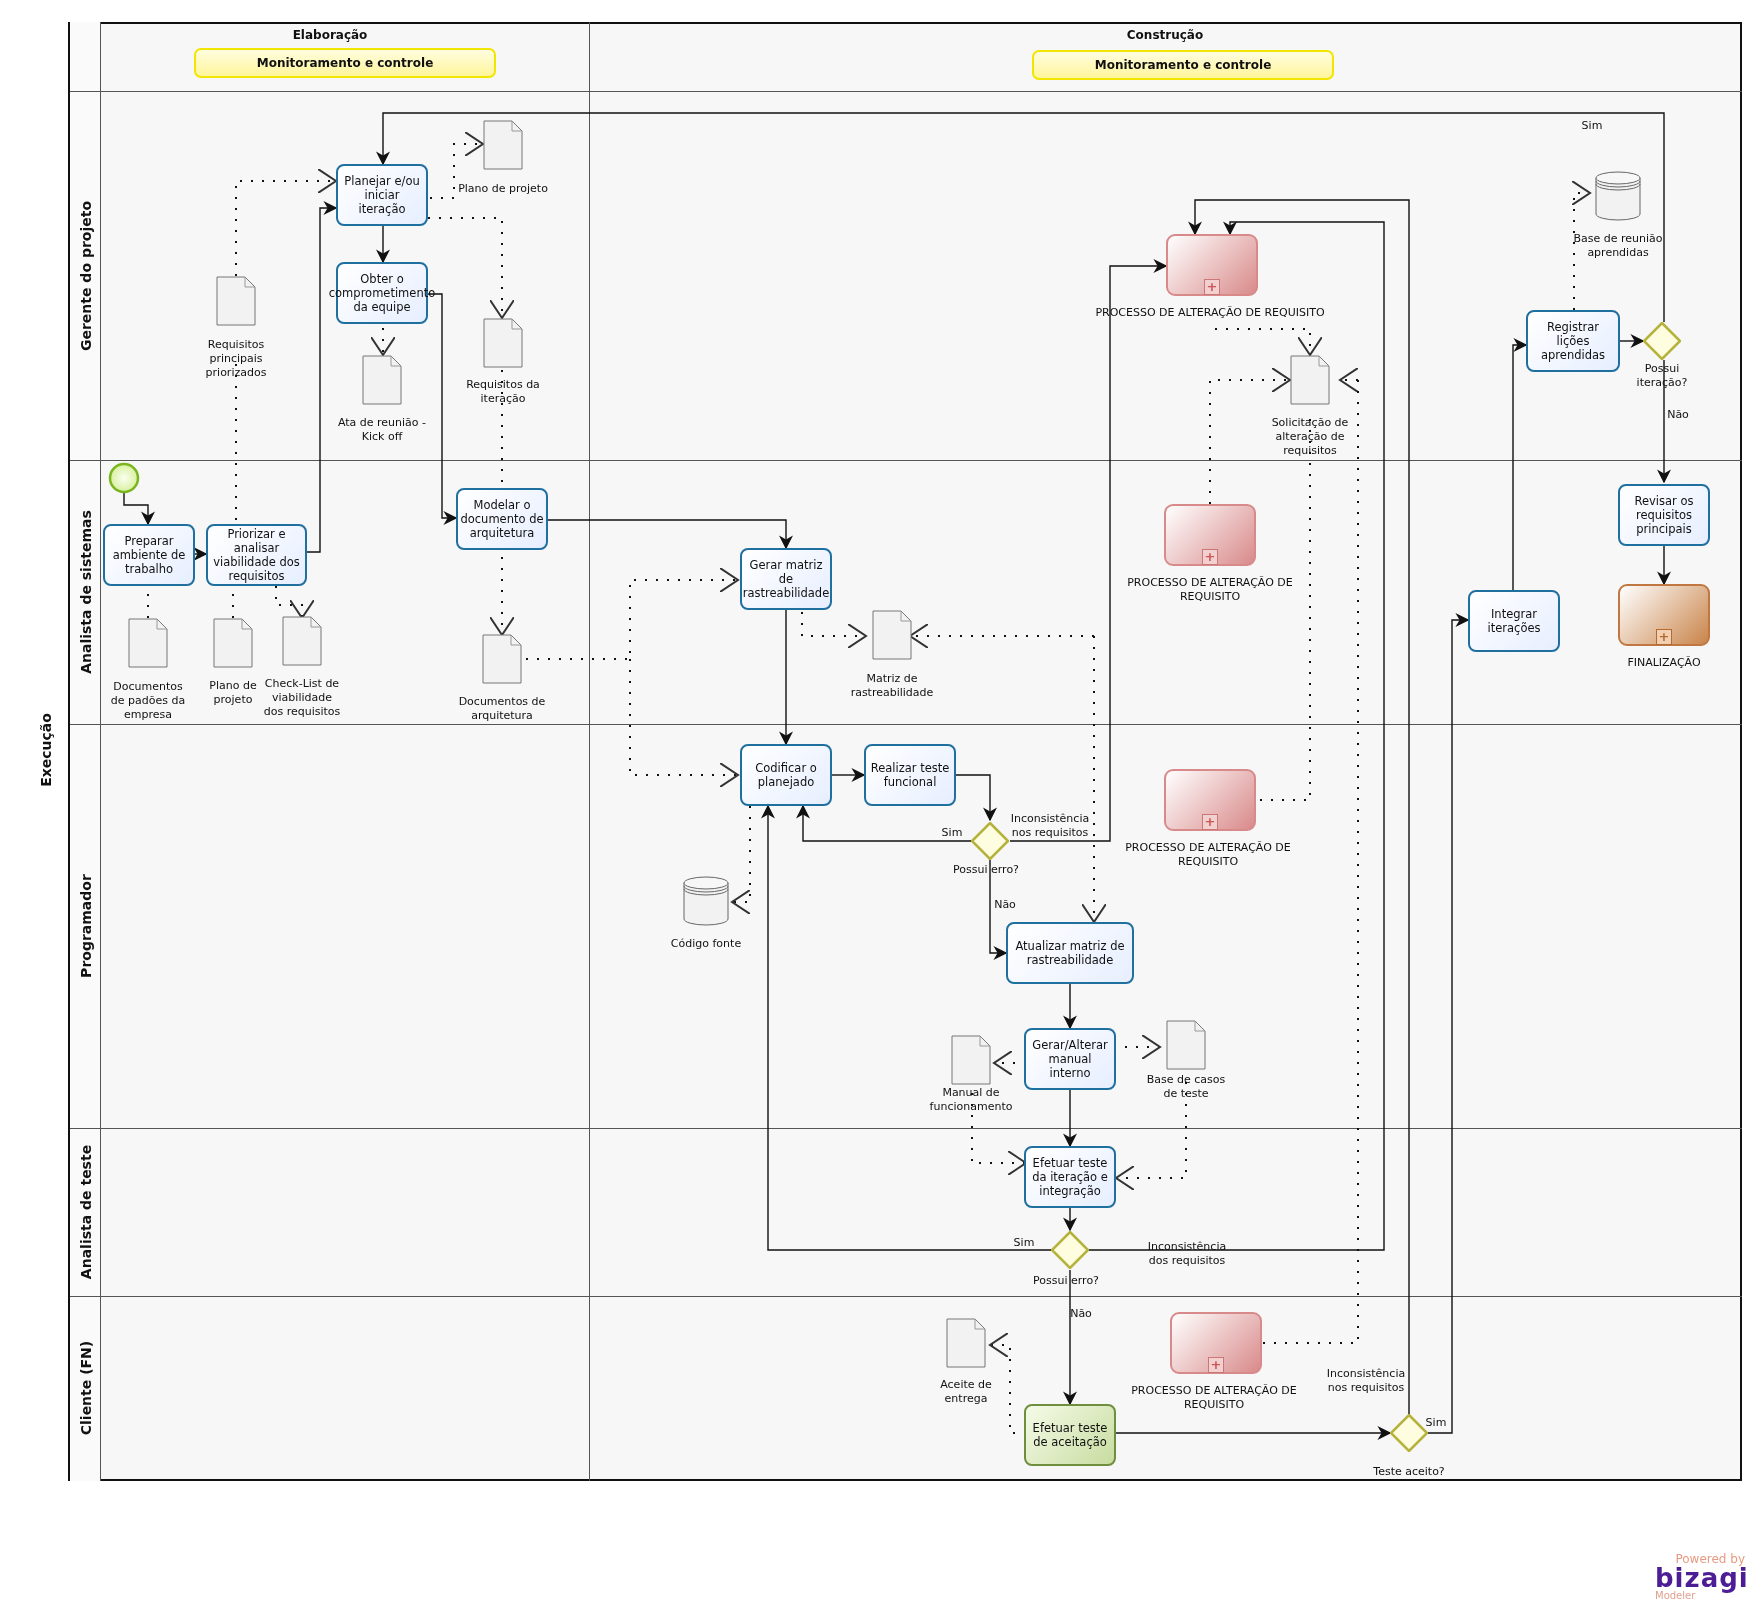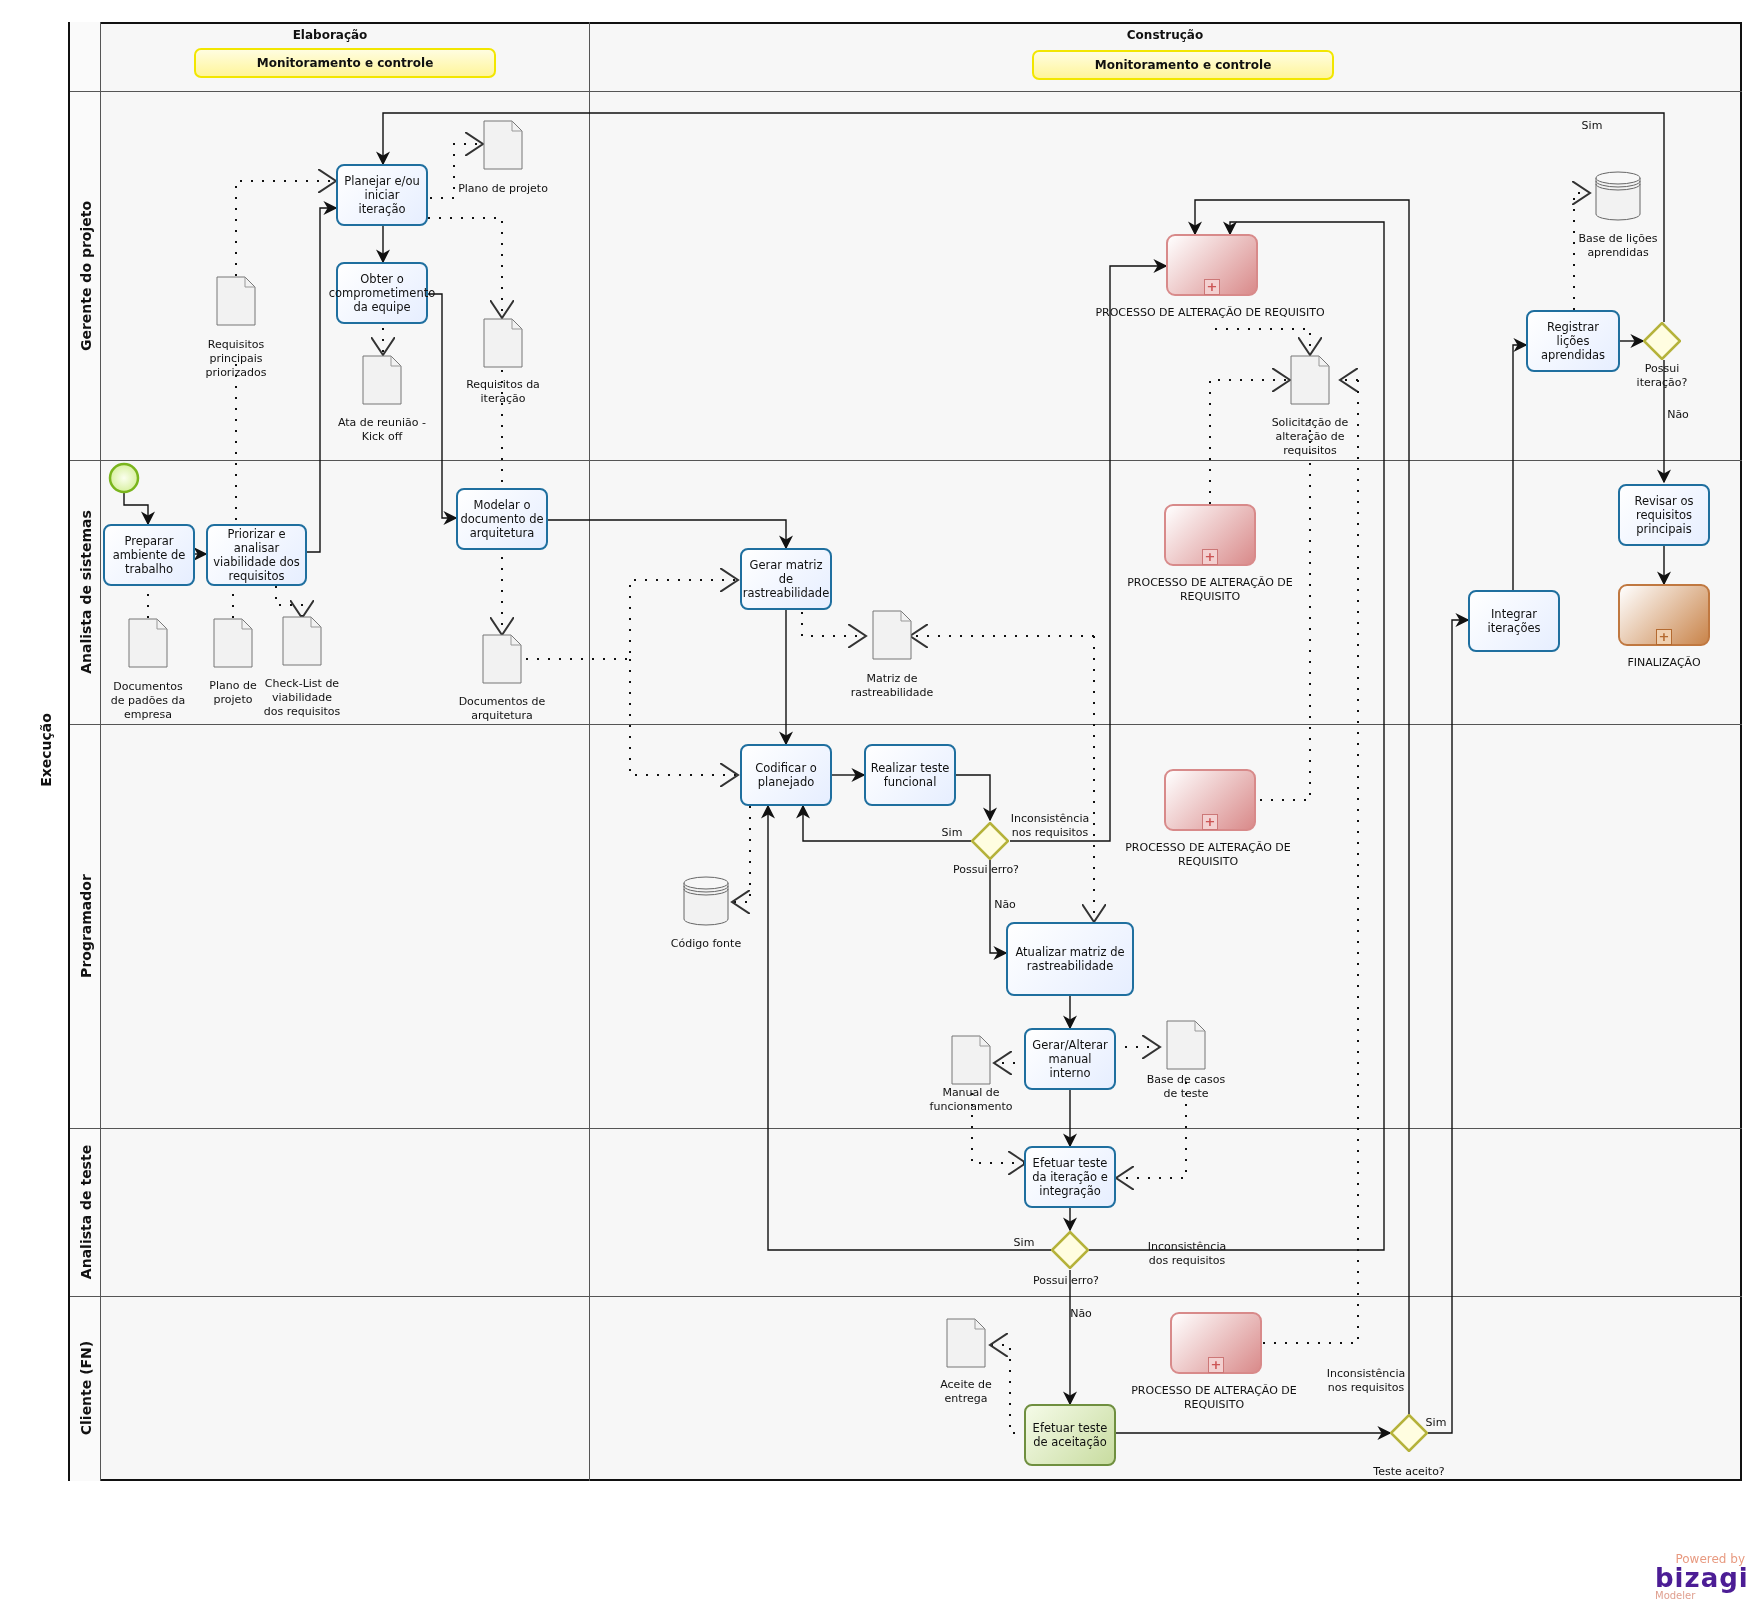"Base de lições aprendidas" div.lbl { text: lições -> reunião }
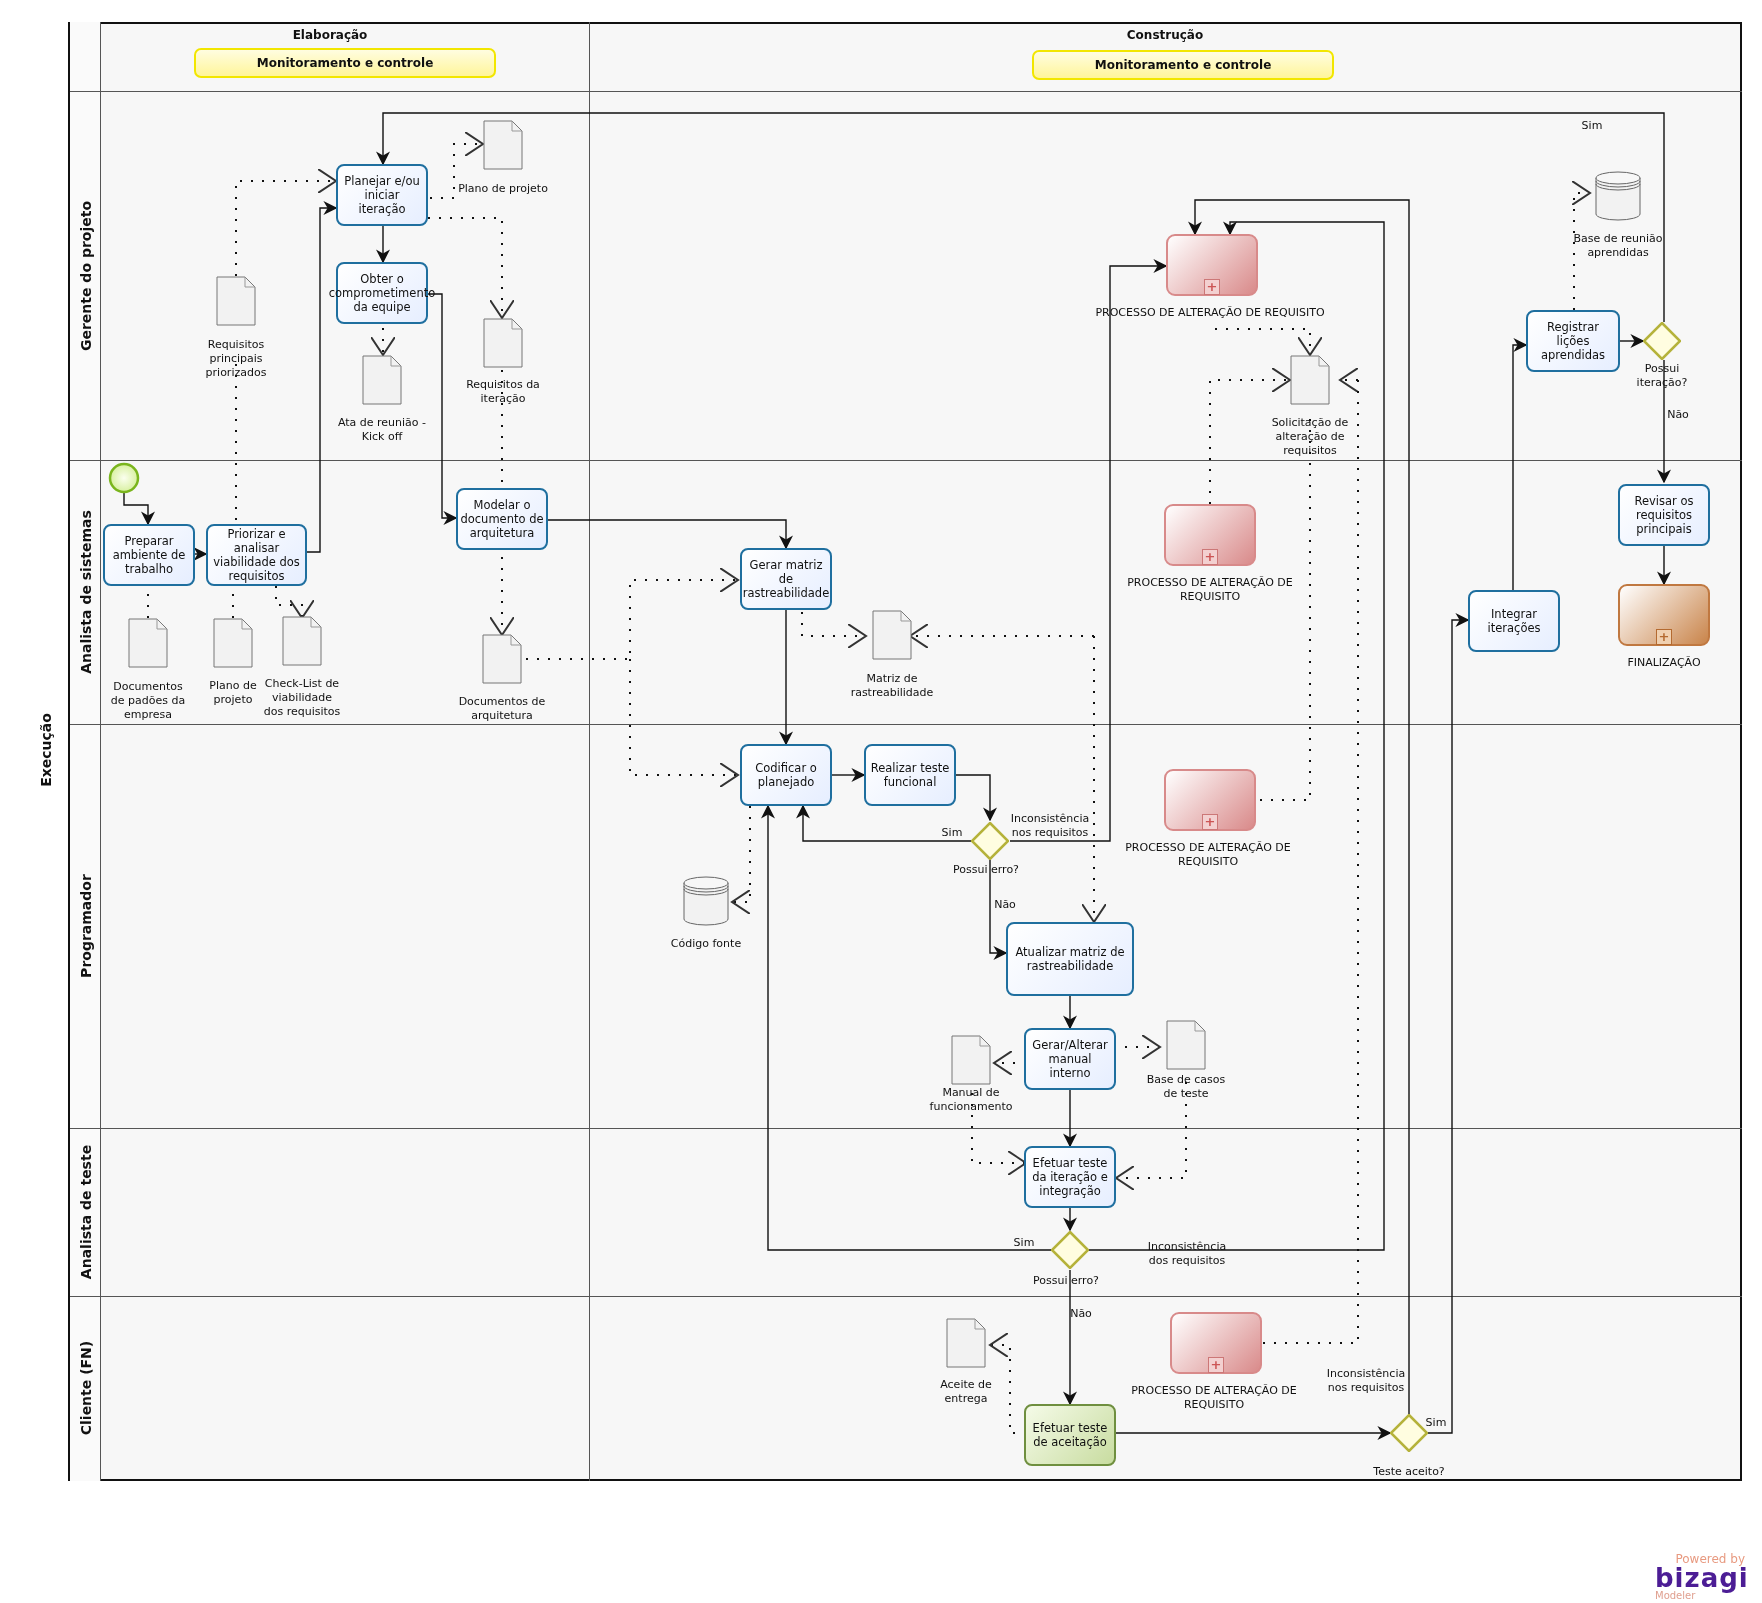"Atualizar matriz de rastreabilidade" div.task { height: 74px -> 62px }
